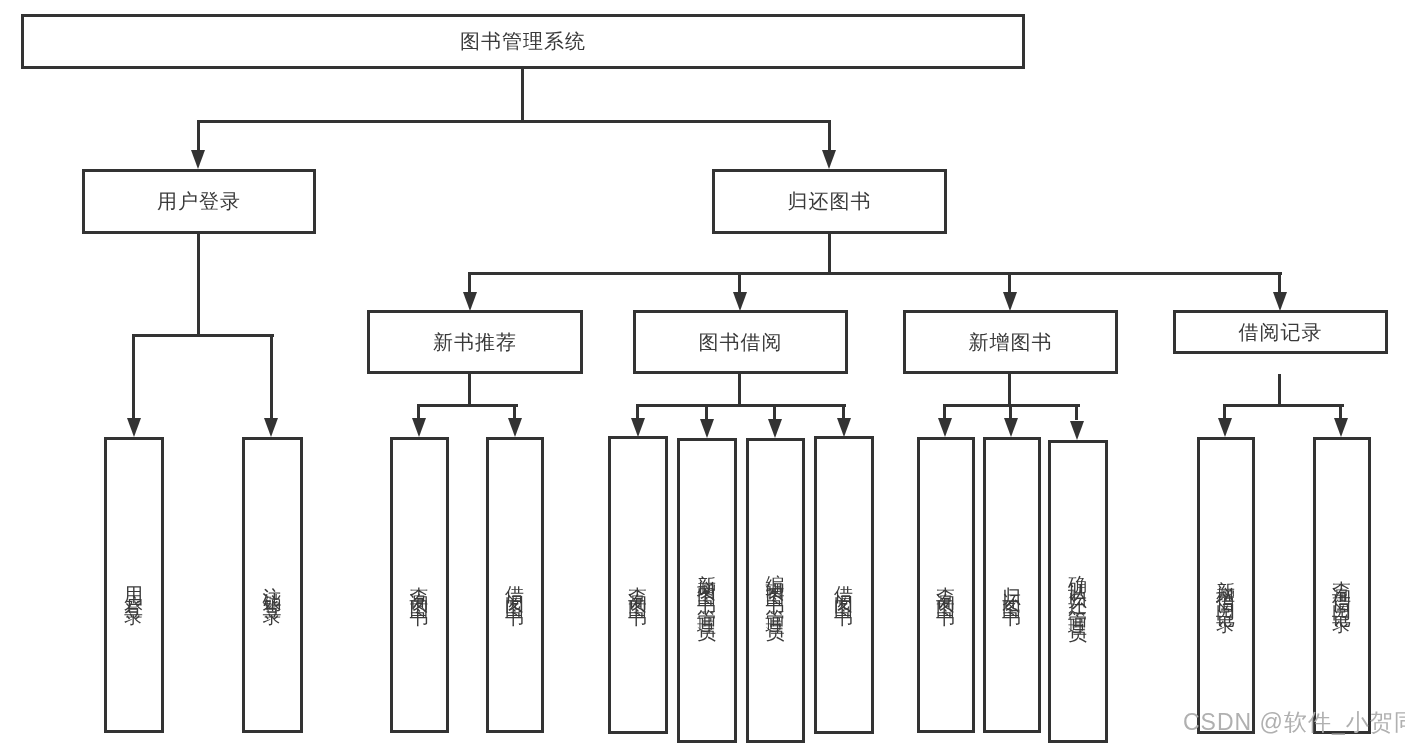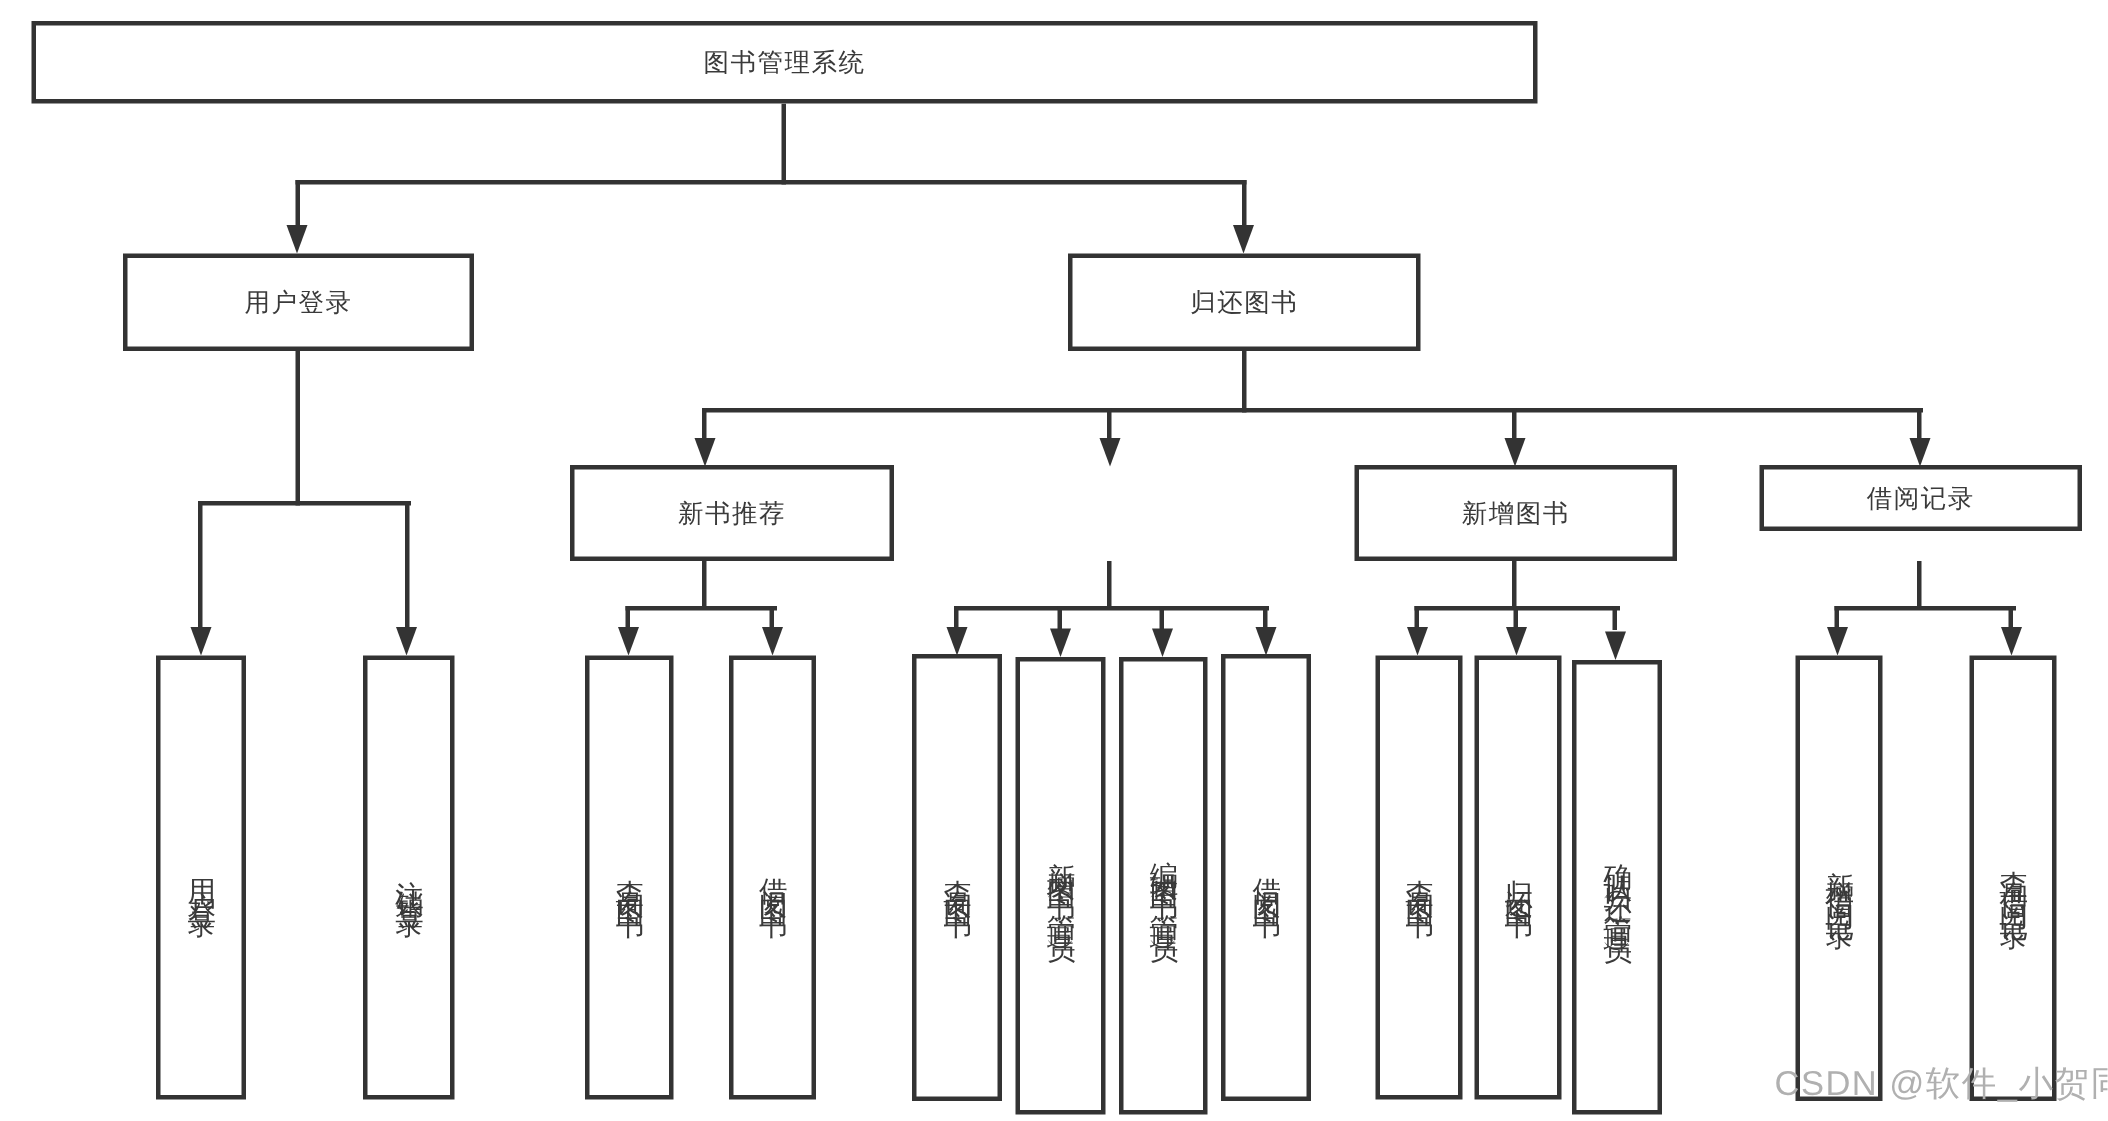"图书管理系统" .box { font-size: 17px -> 20px }
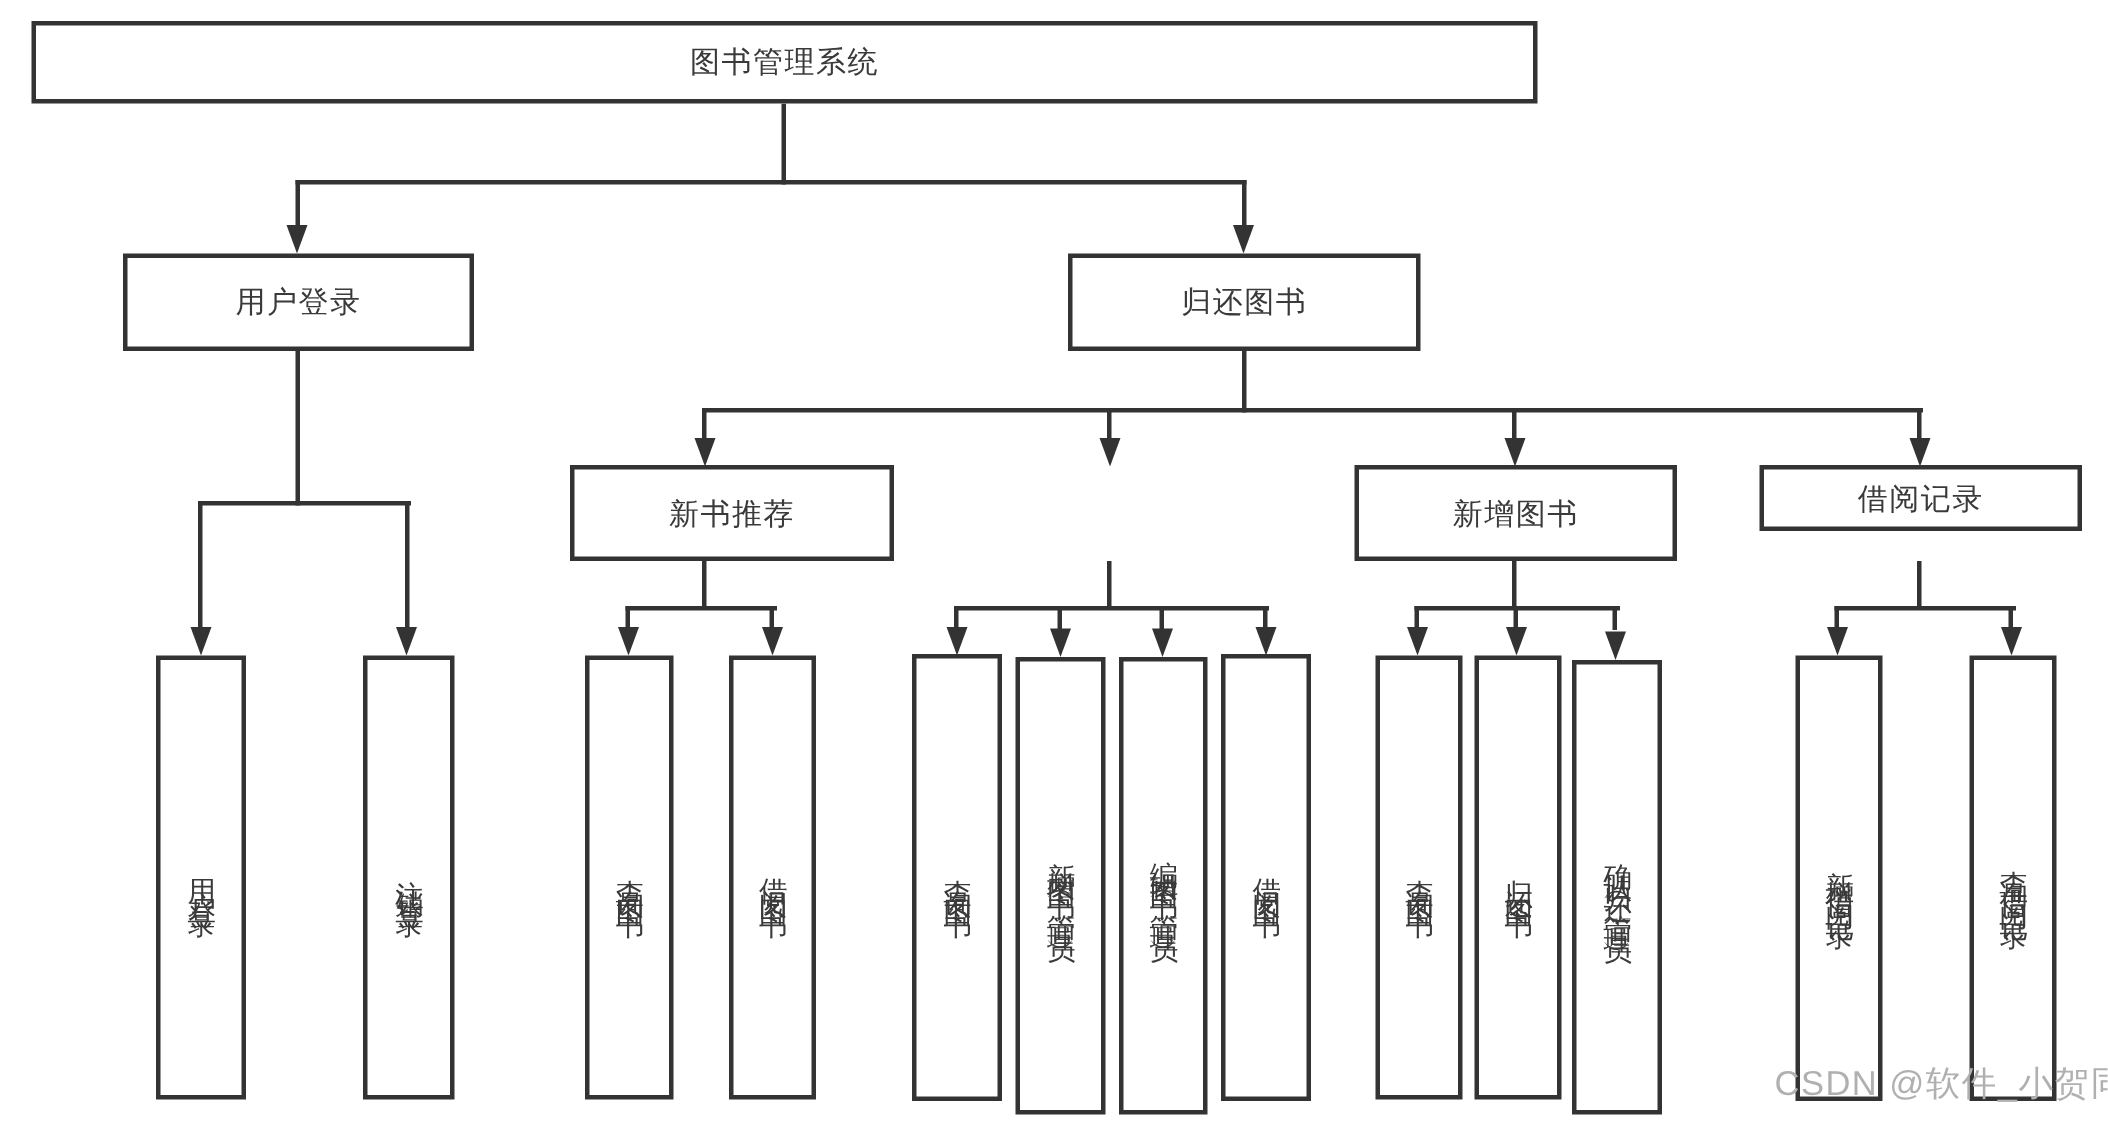"新书推荐" div.box { left: 380px -> 367px }
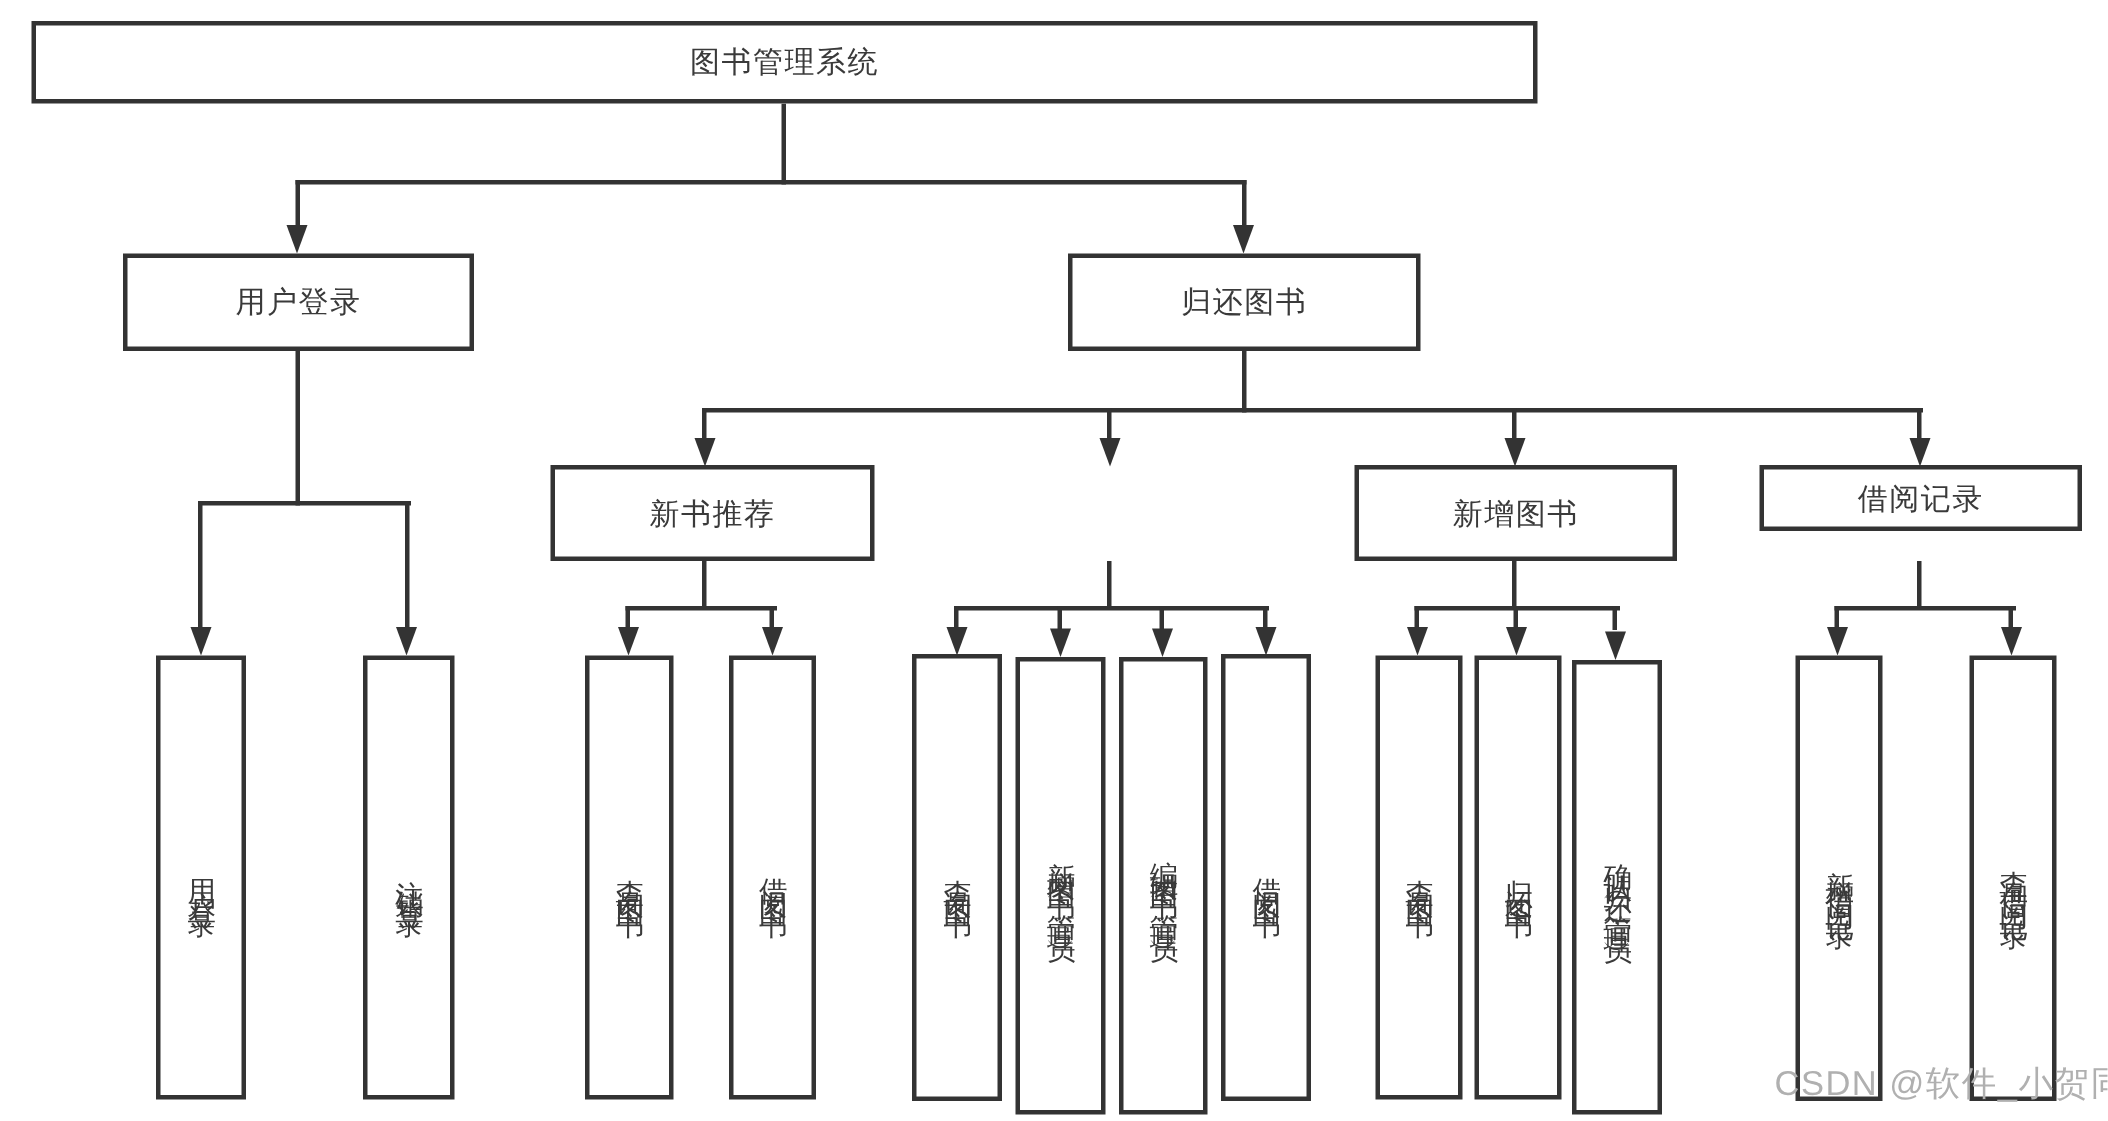"图书借阅" div.box { html: none -> <div> <span>图书借阅</span> </div> }
